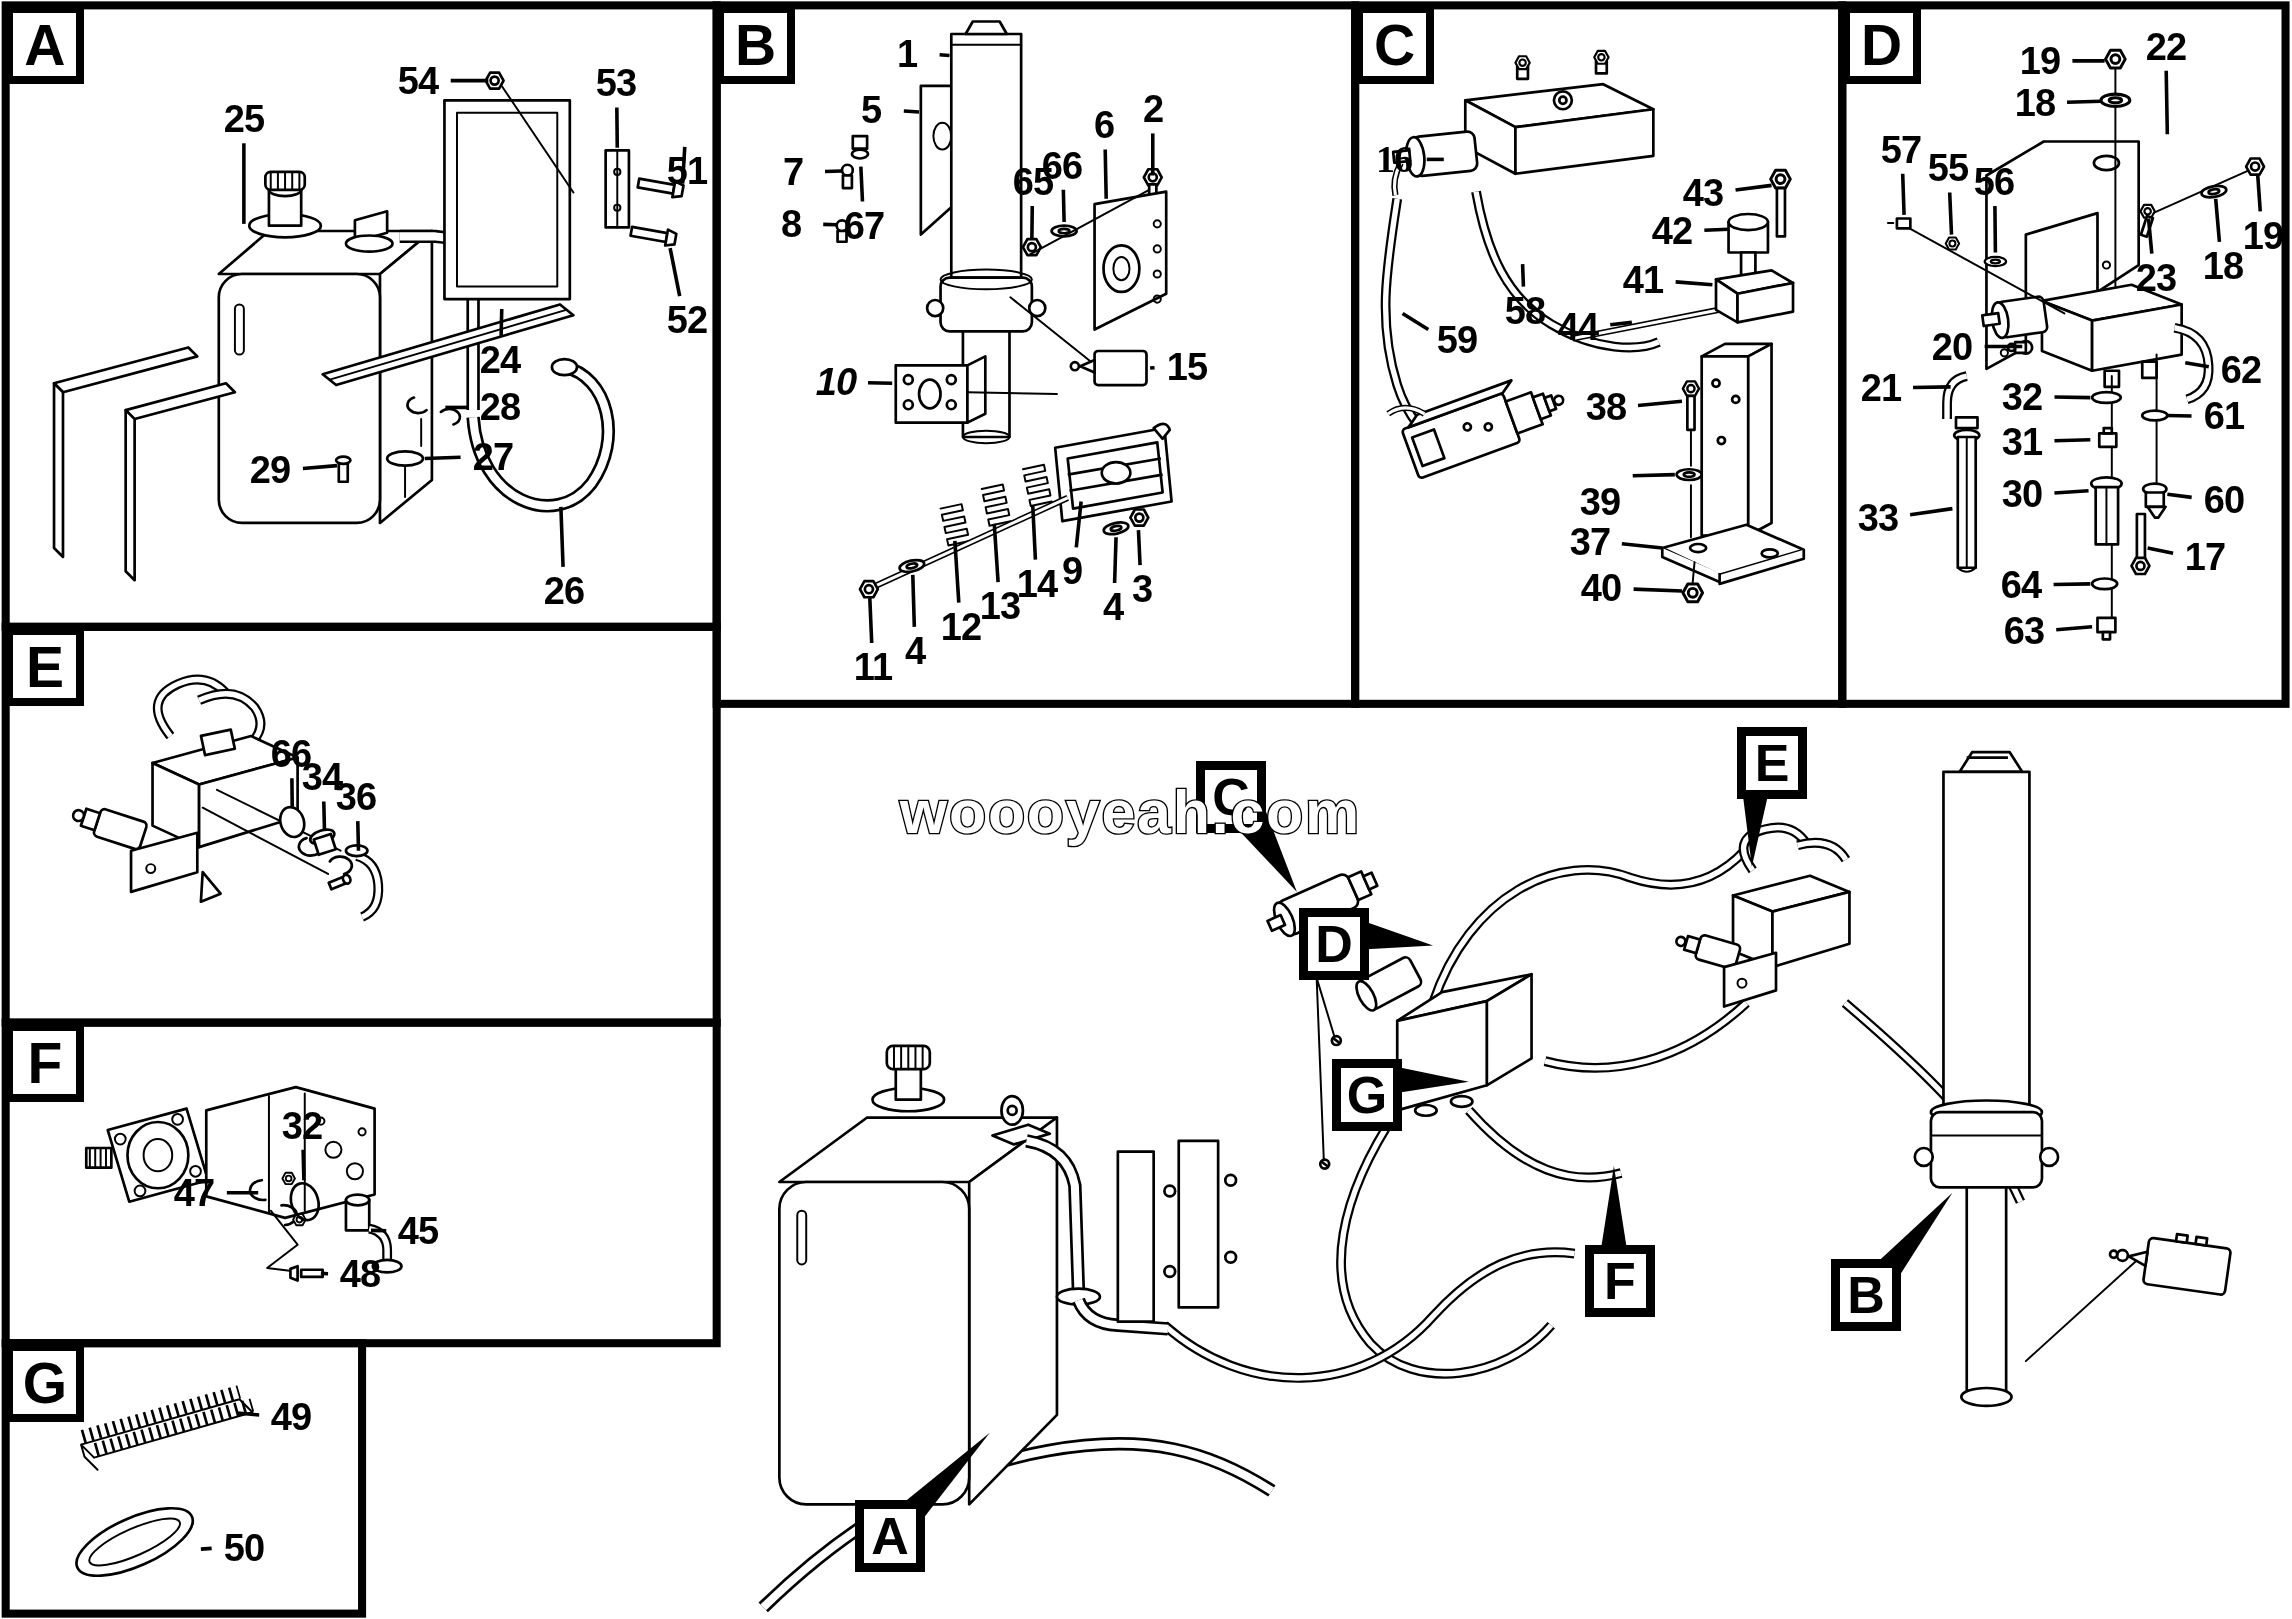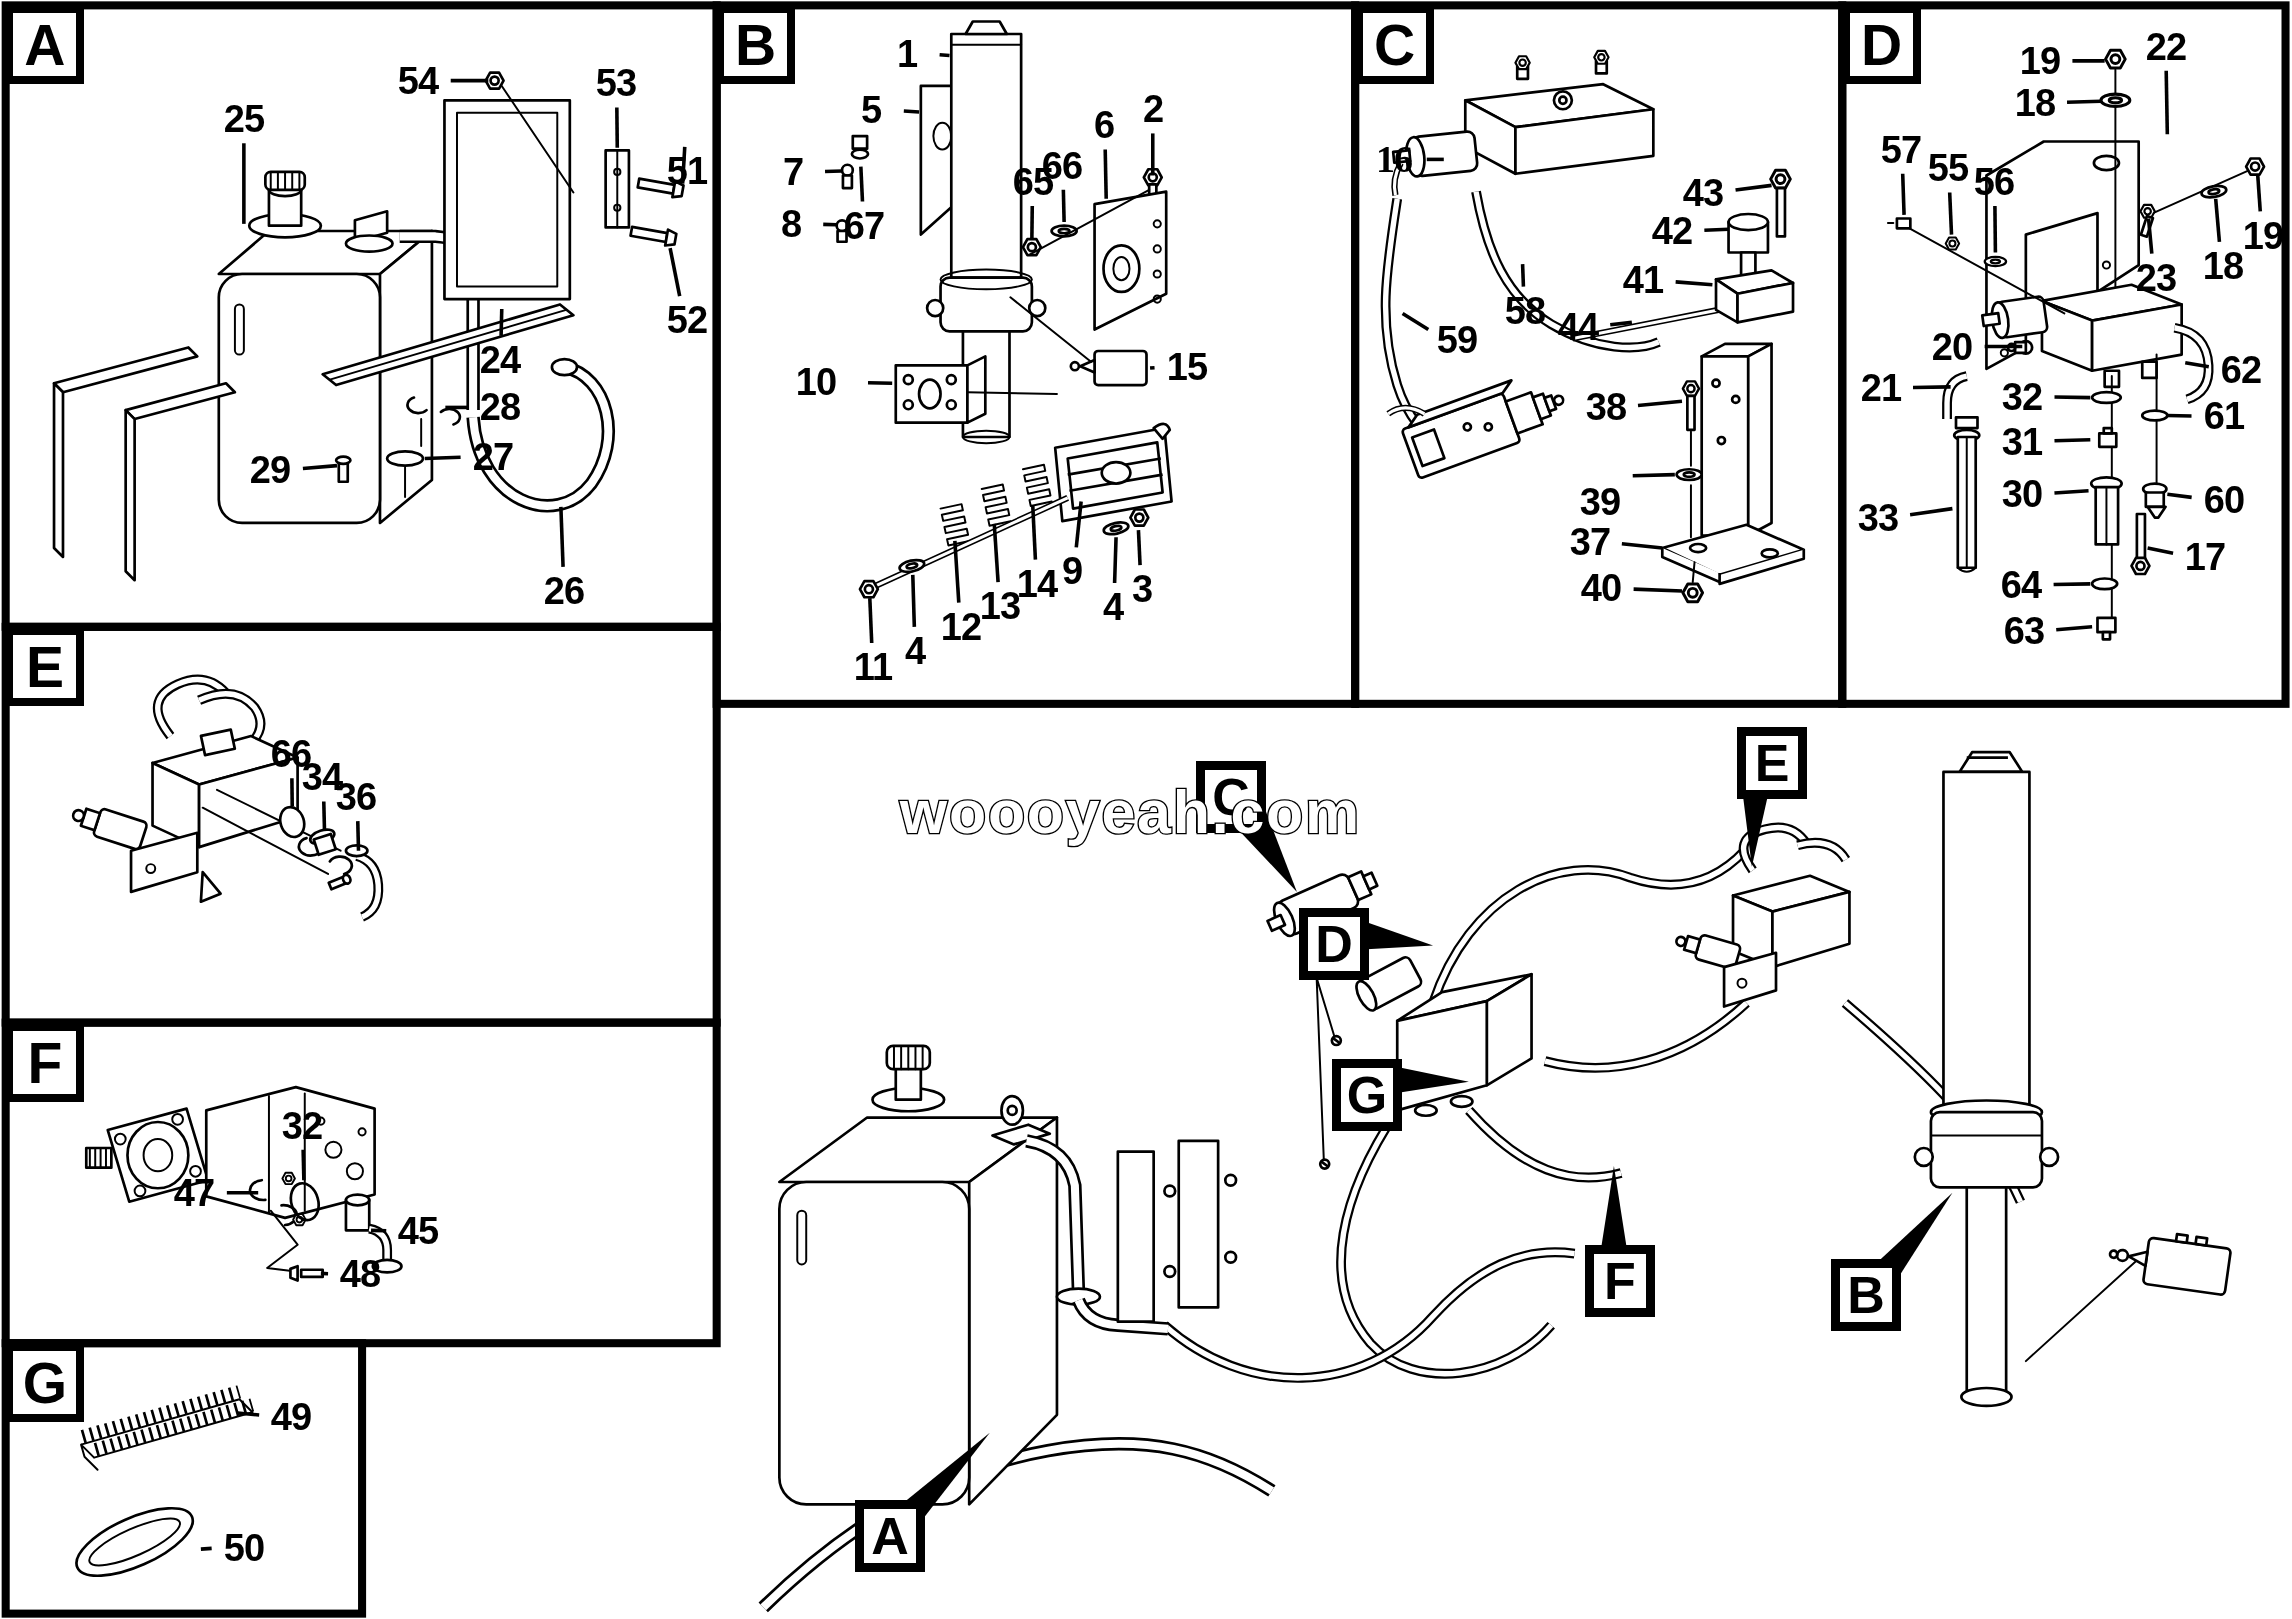"10" div.part-label { font-style: none -> italic; left: 816px -> 836px }
